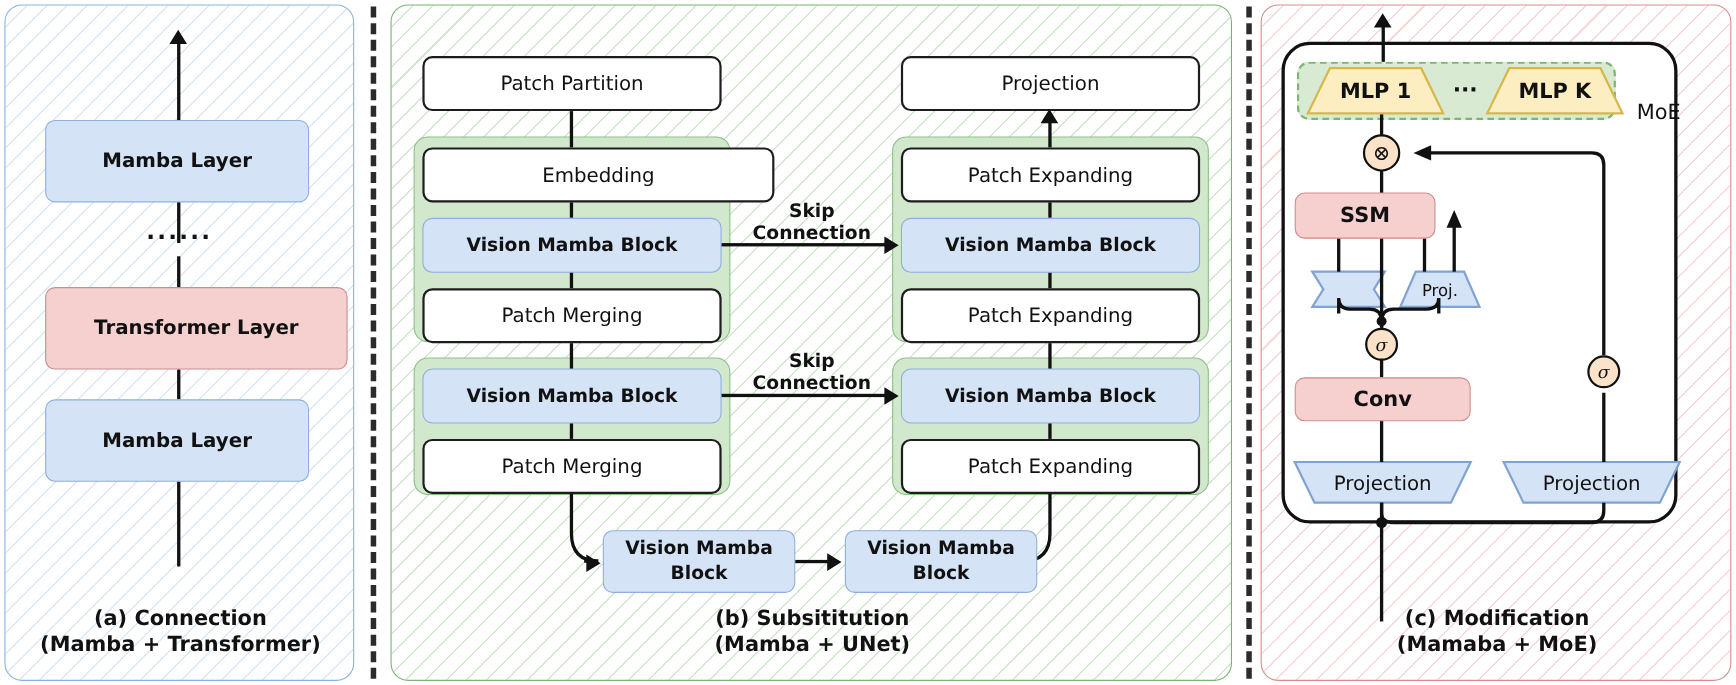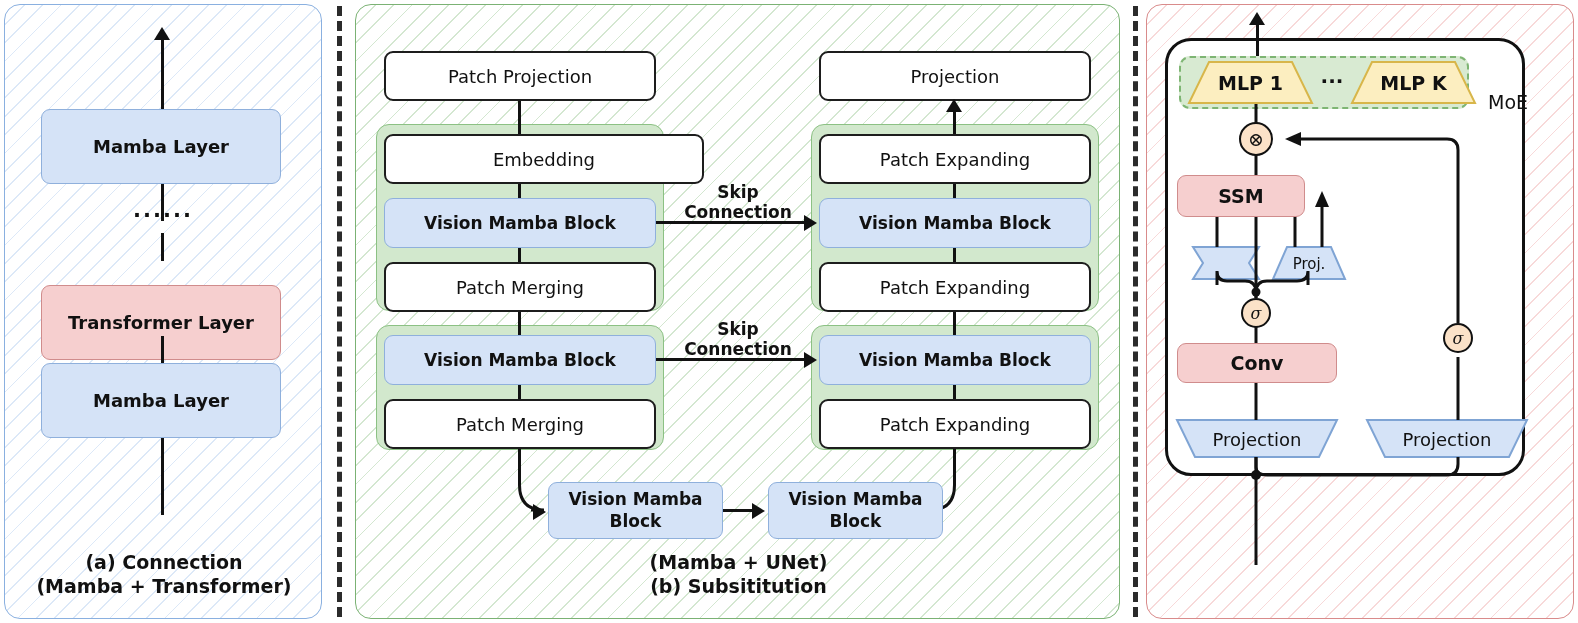"Patch Projection" span { text: Projection -> Partition }
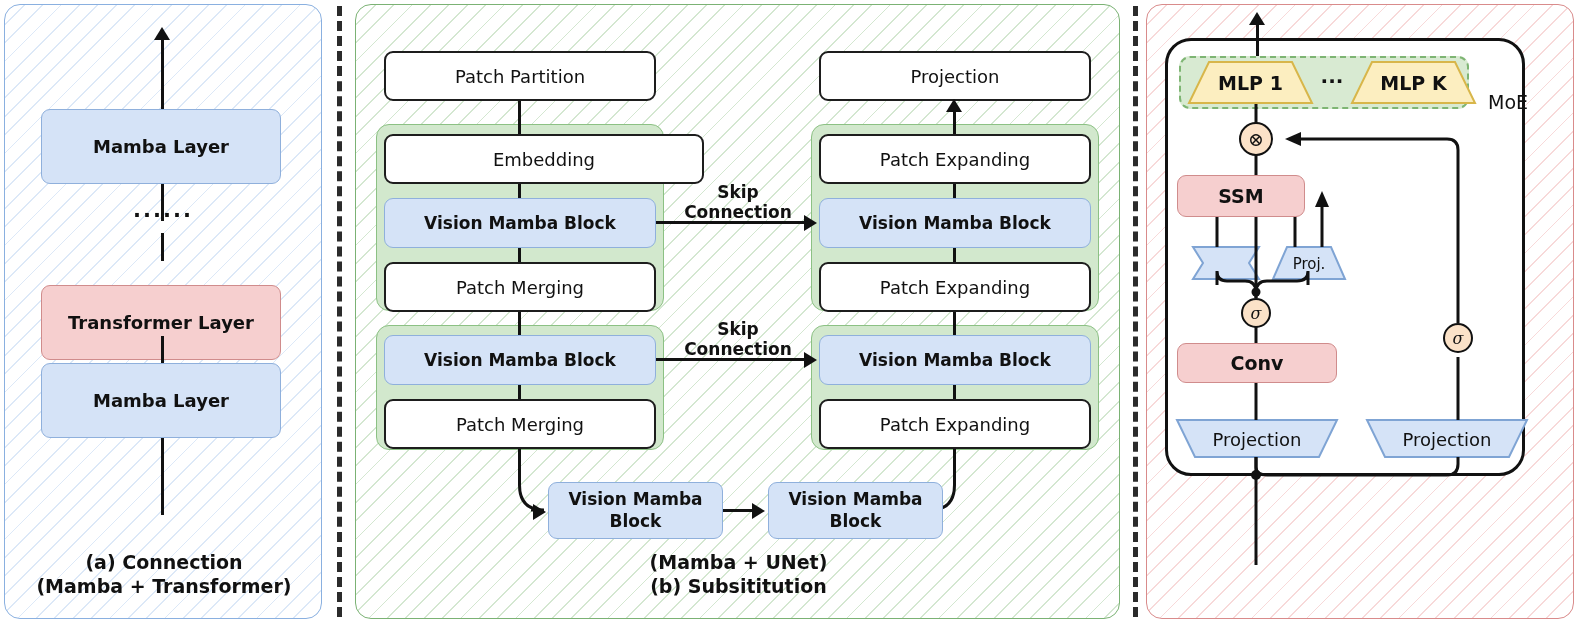"Transformer Layer" div.box { margin-top: 24px -> none; width: 240px -> 275px }
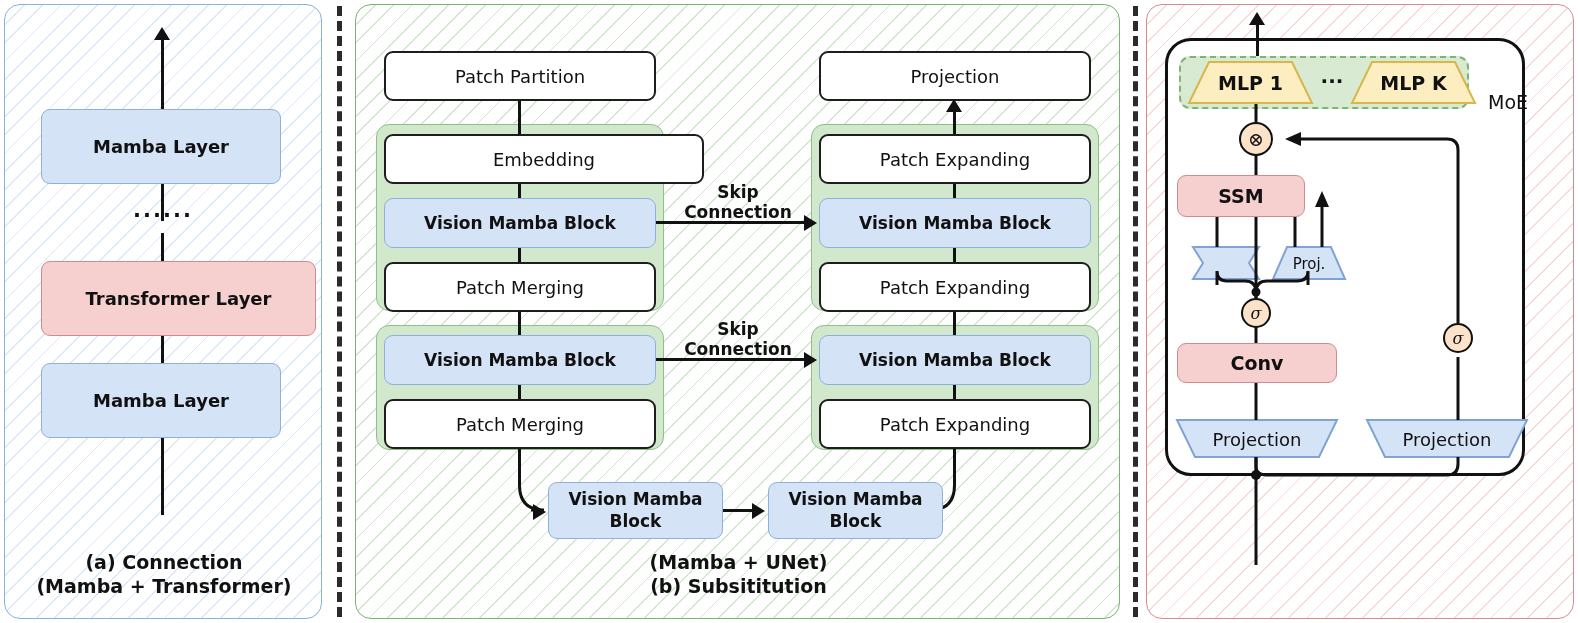"(c) Modification" div.caption { html: none -> <div> <div>(c) Modification</div> <div>(Mamaba + MoE)</div> </div> }
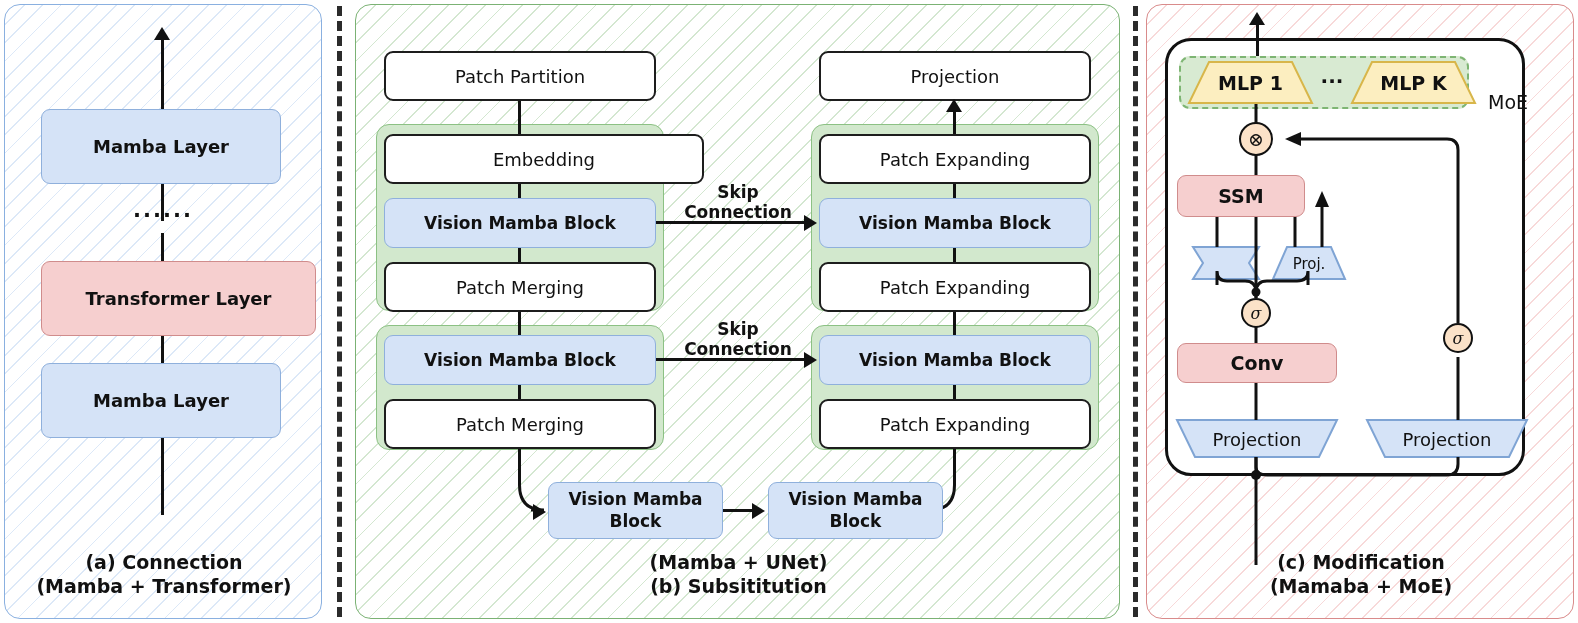"(Mamba + UNet)" div { order: before "(b) Subsititution" -> after "(b) Subsititution" }
